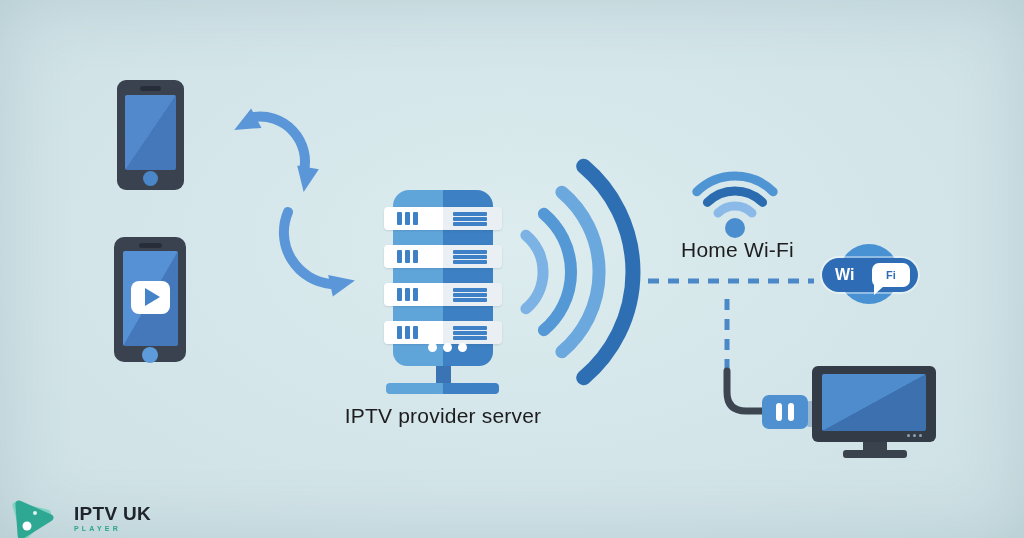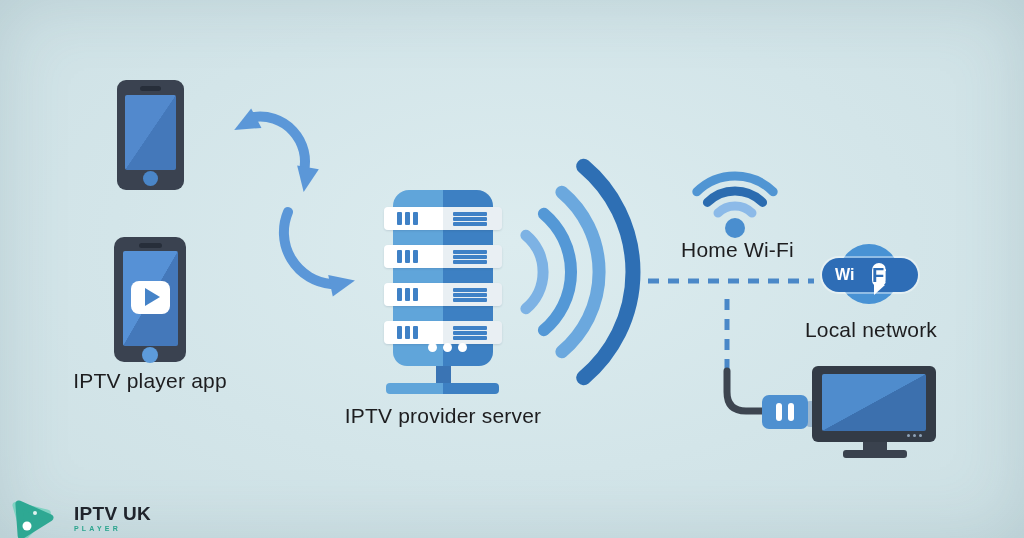"Fi" #wifi-badge .fibox { font-size: 20px -> 11px; width: 14px -> 38px }
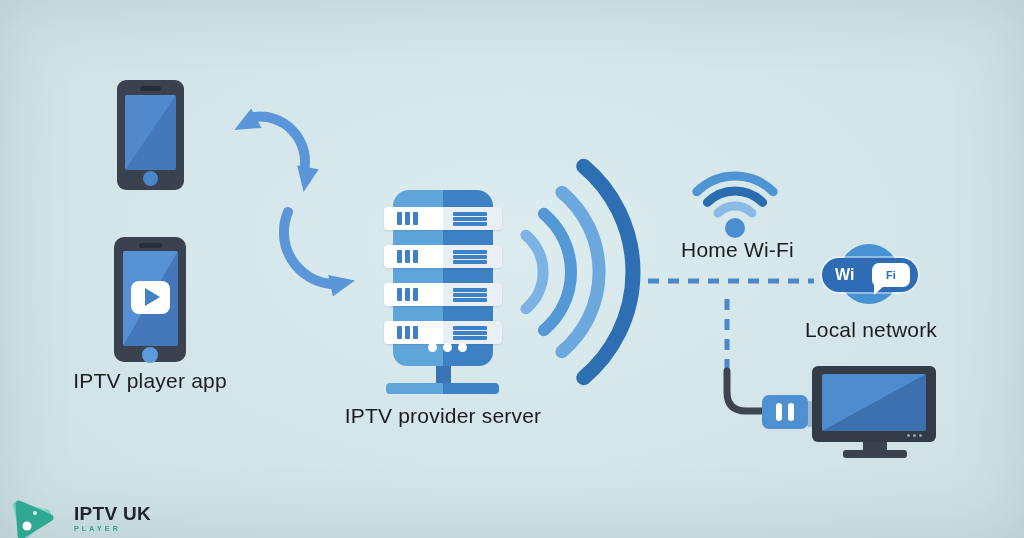"Local network" div.label { html: <div>Local network</div> -> none }
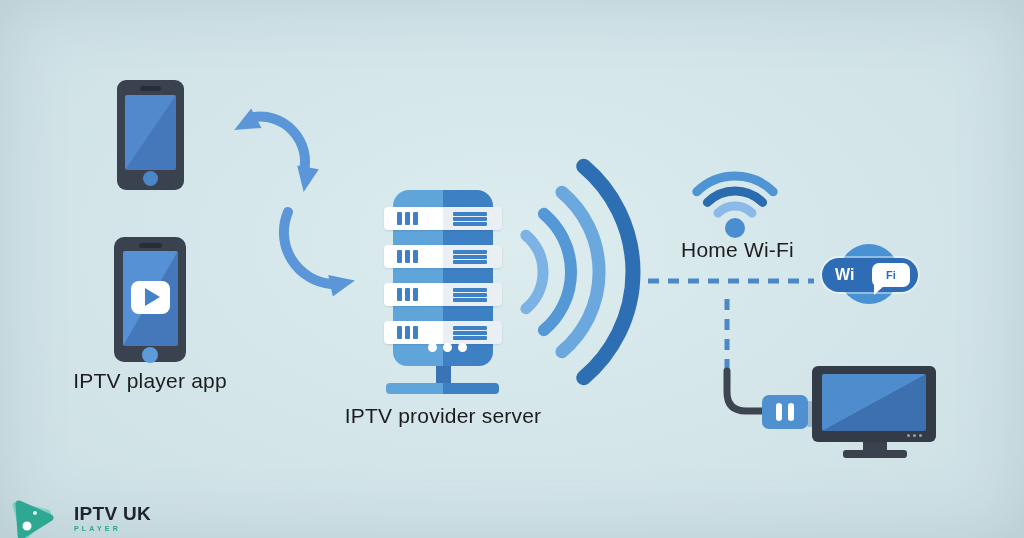"IPTV player app" div.label { html: <div>IPTV player app</div> -> none }
